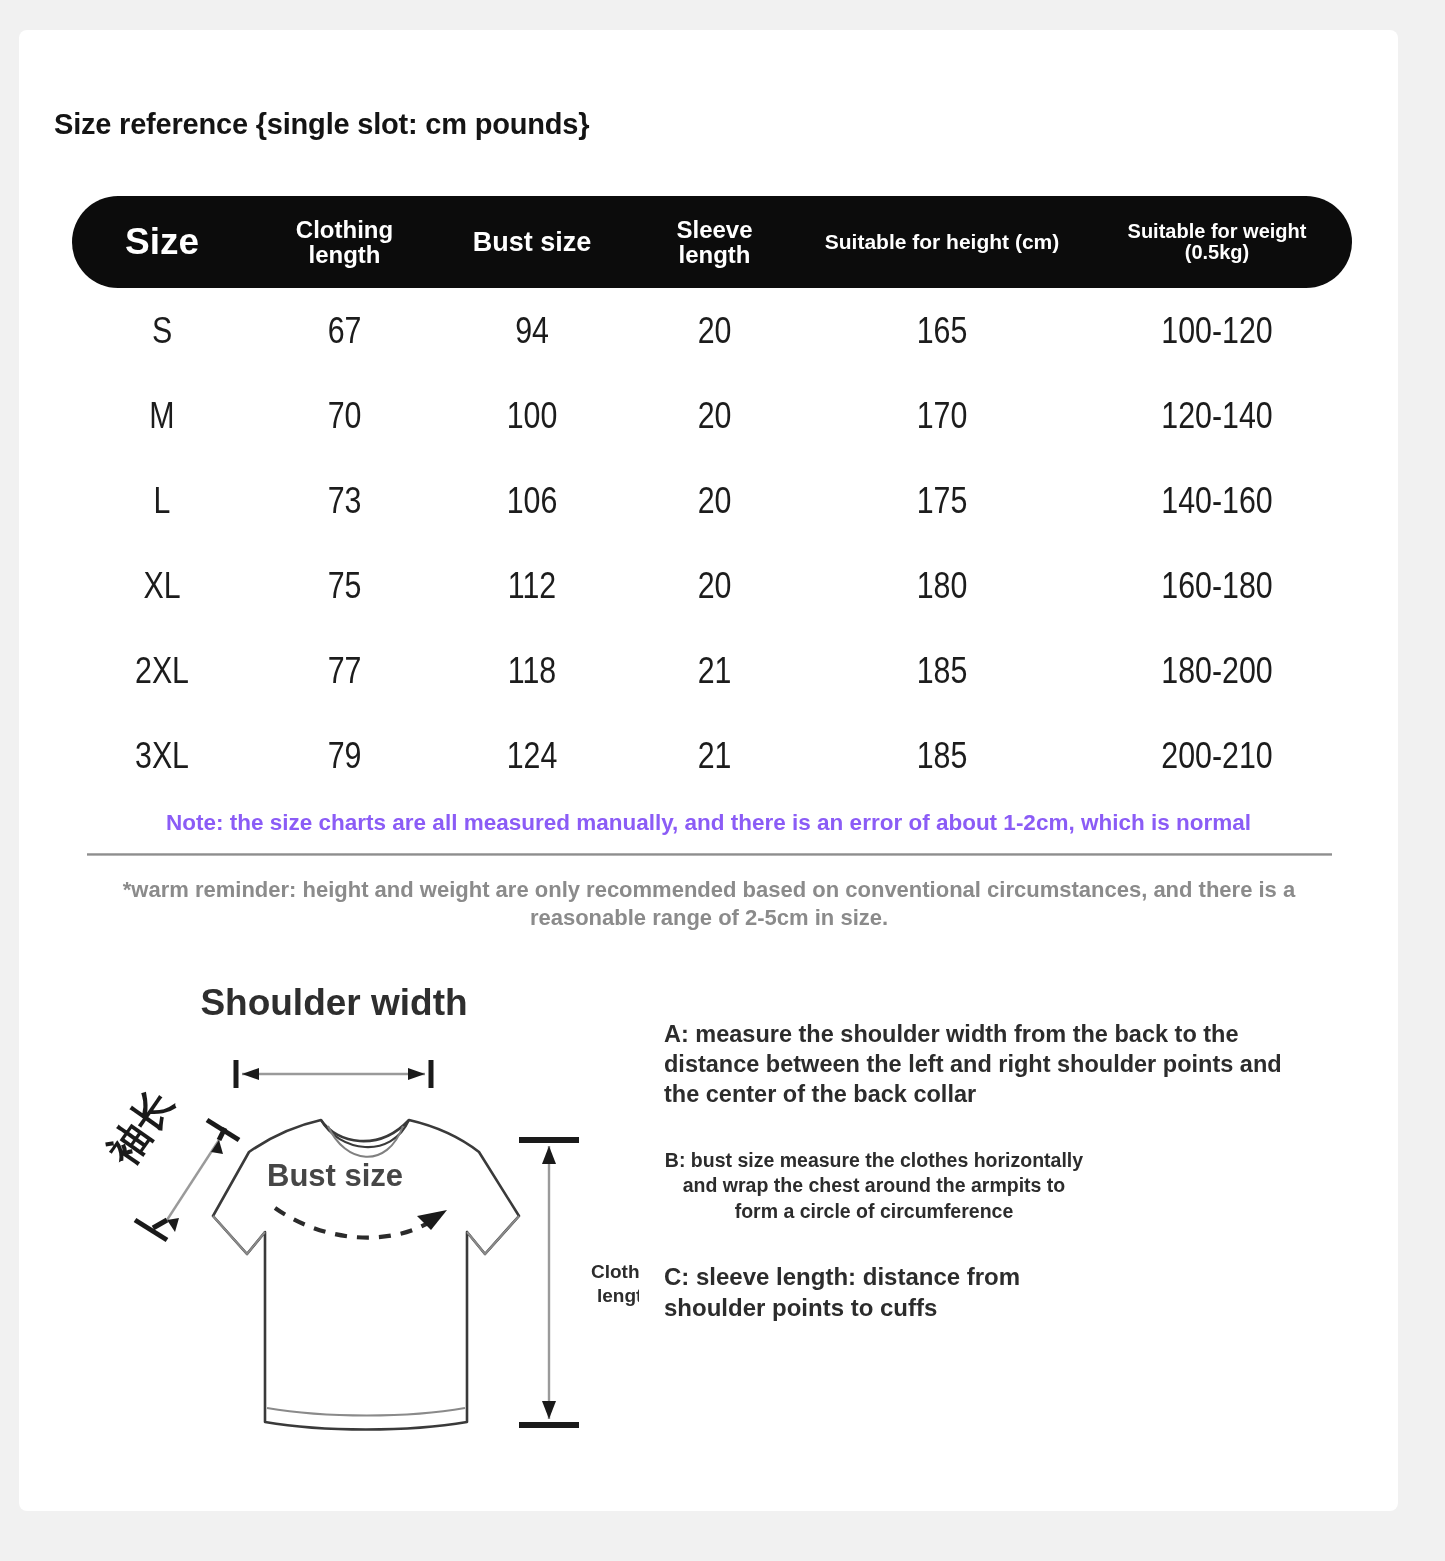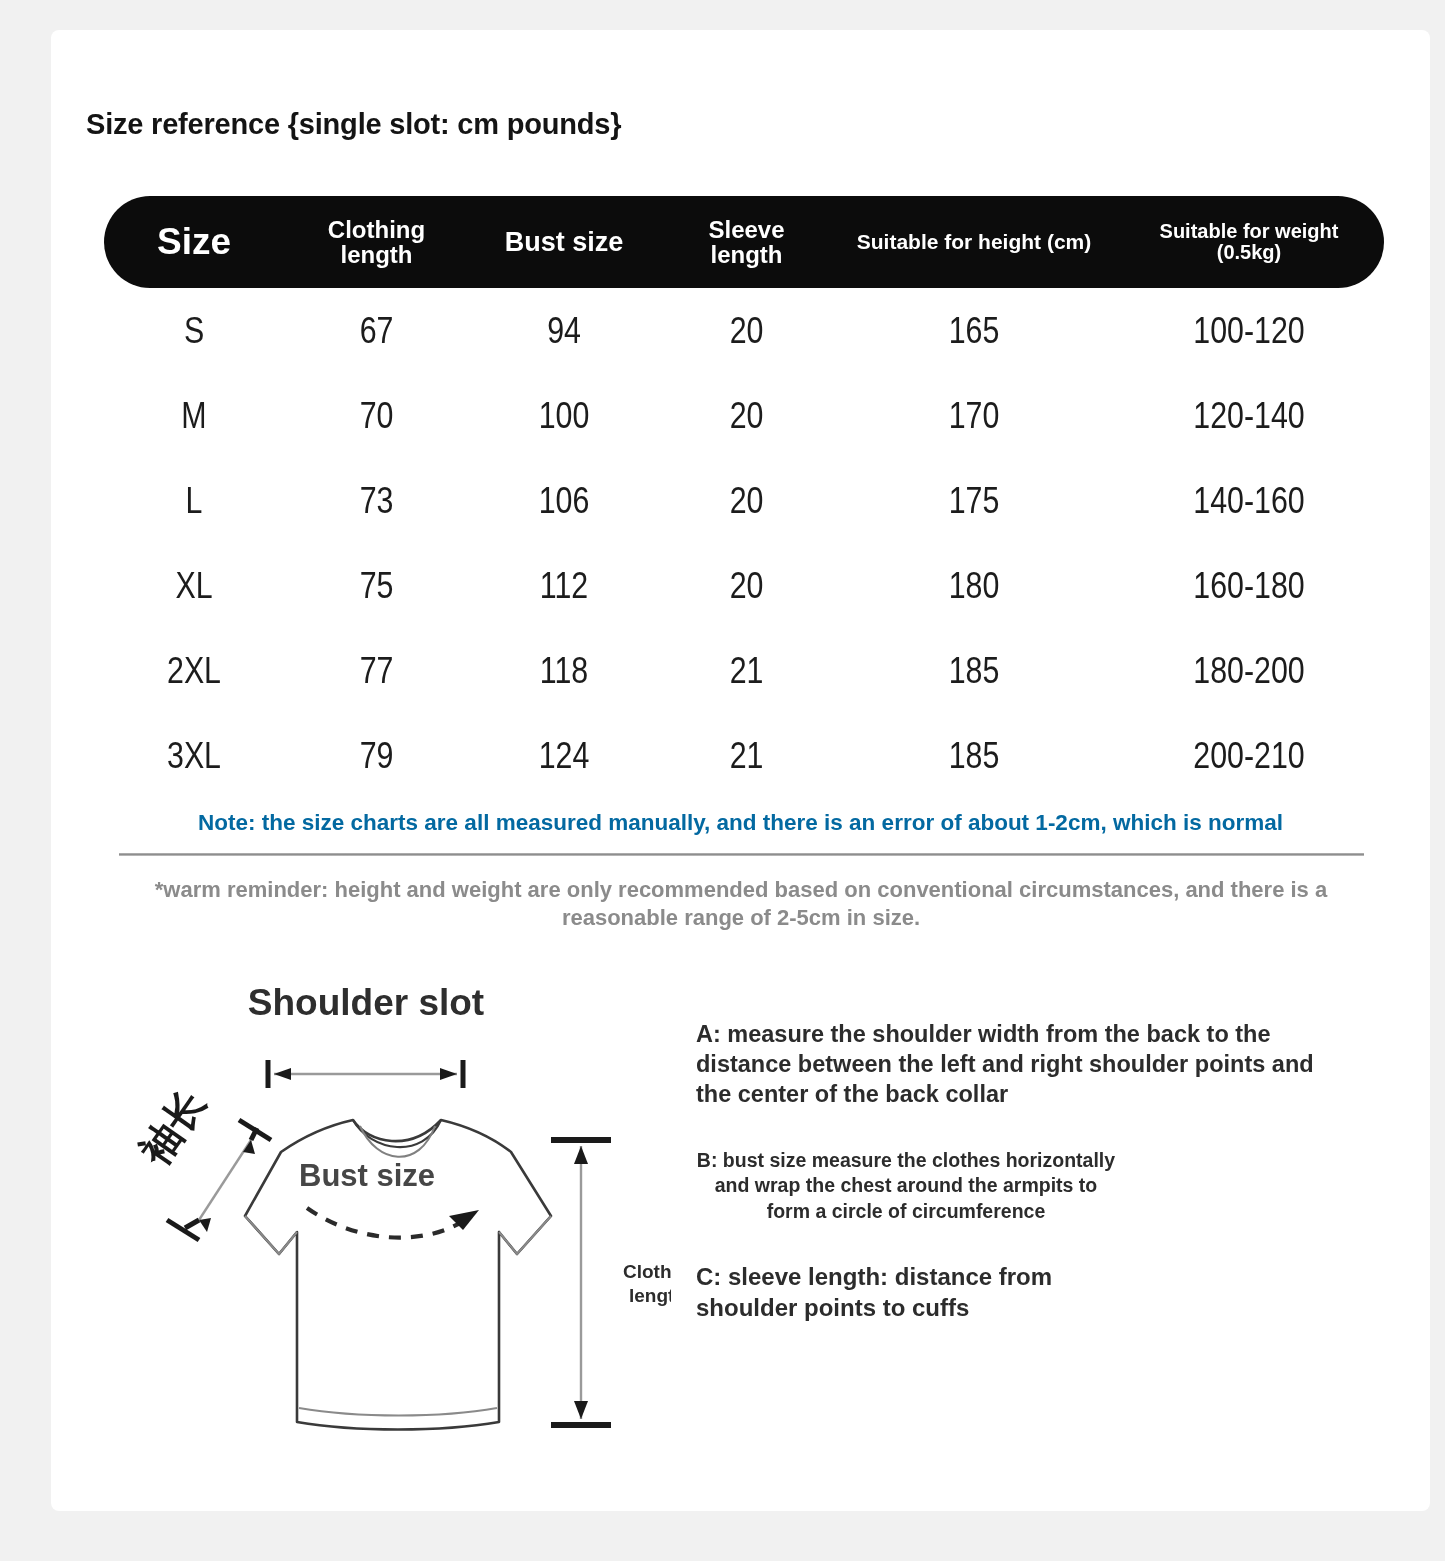"Size reference {single slot: cm" .card { left: 51px -> 19px }
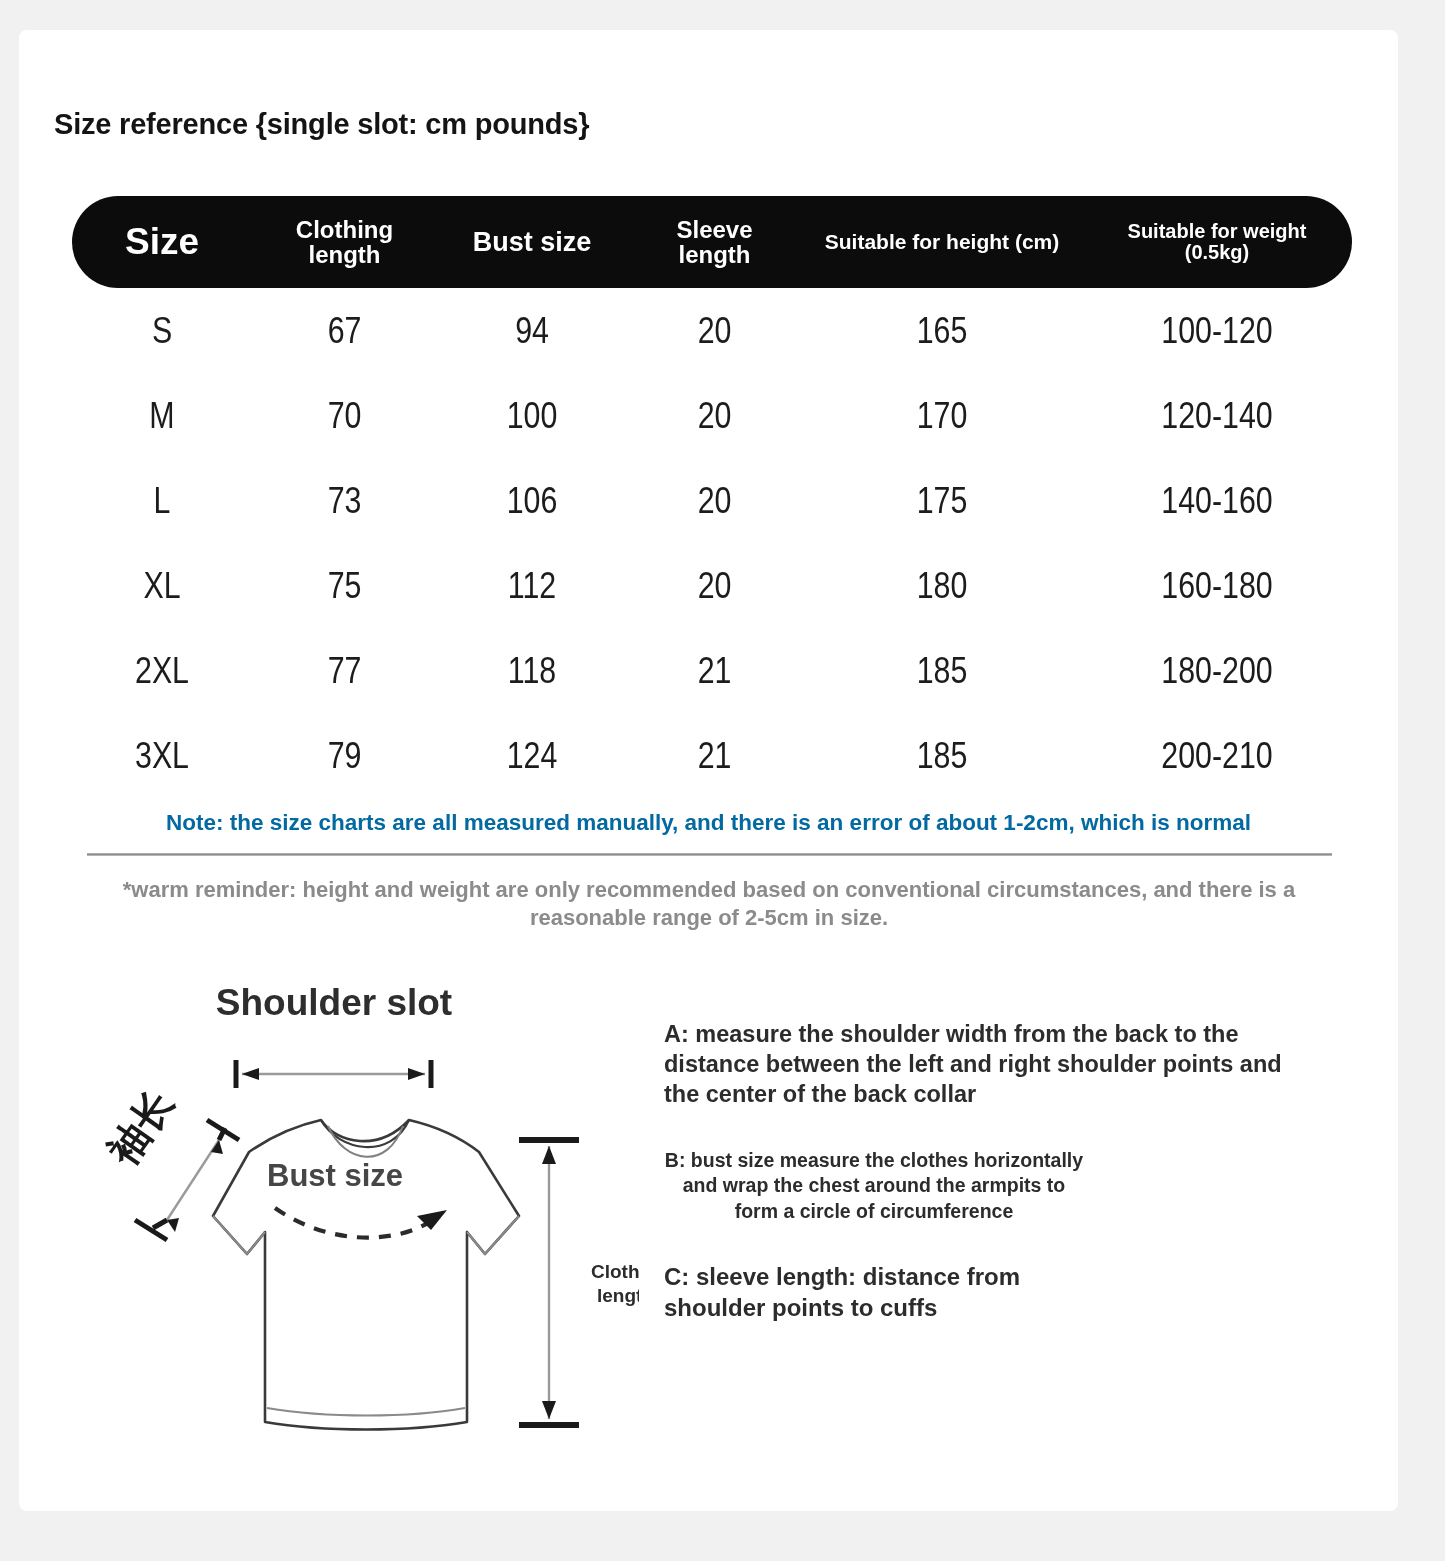"Note: the size charts are" .note { color: #0369a1 -> #8b5cf6 }
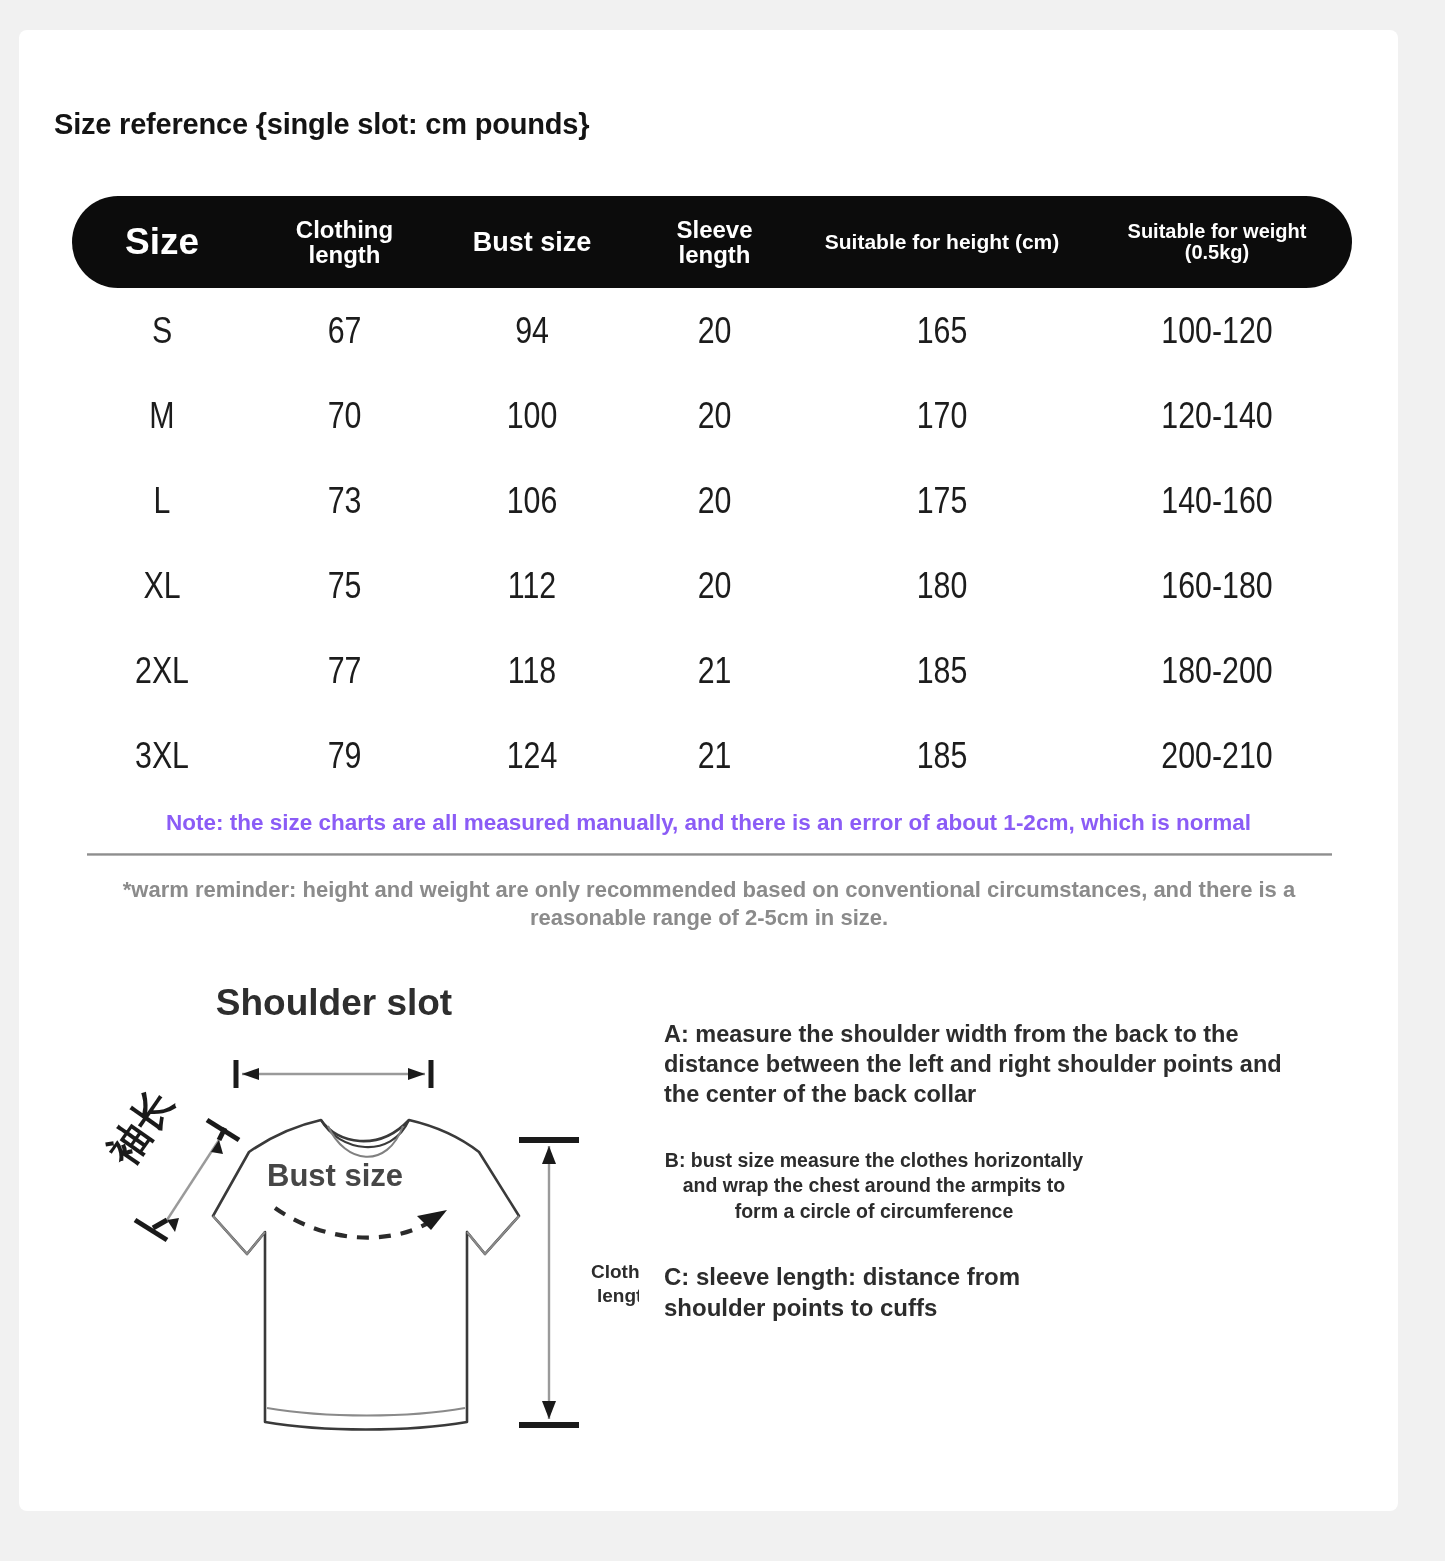"Shoulder slot" div.shoulder-title { text: slot -> width }
